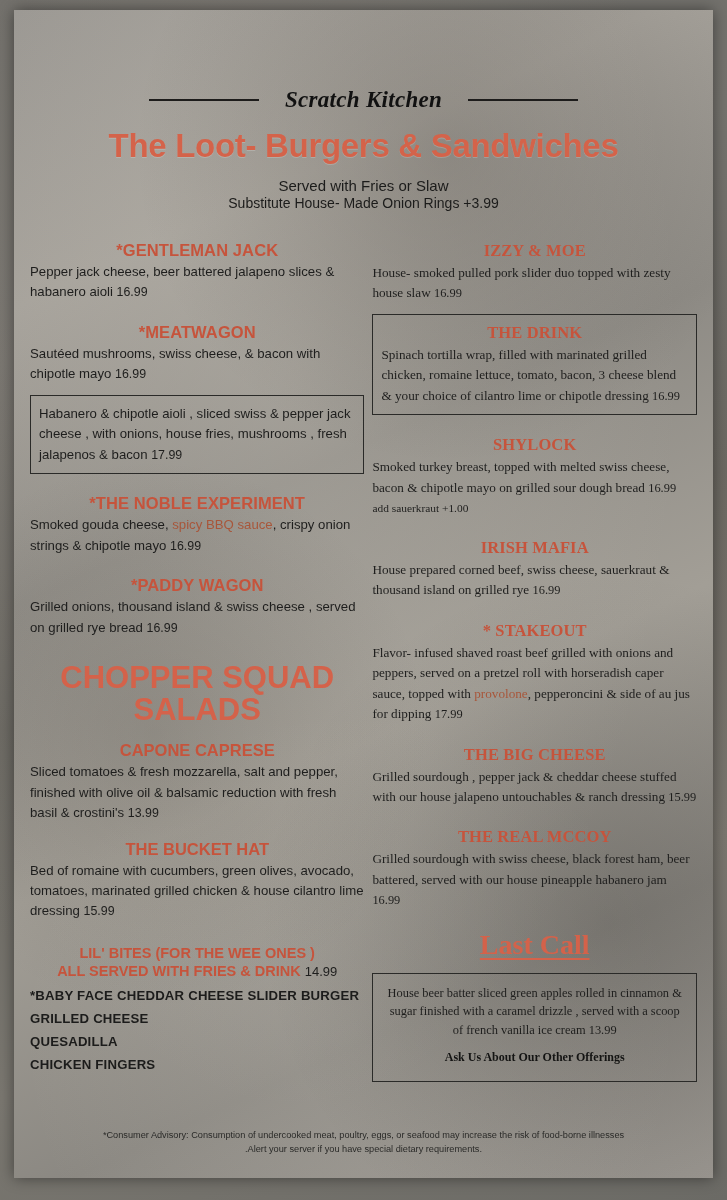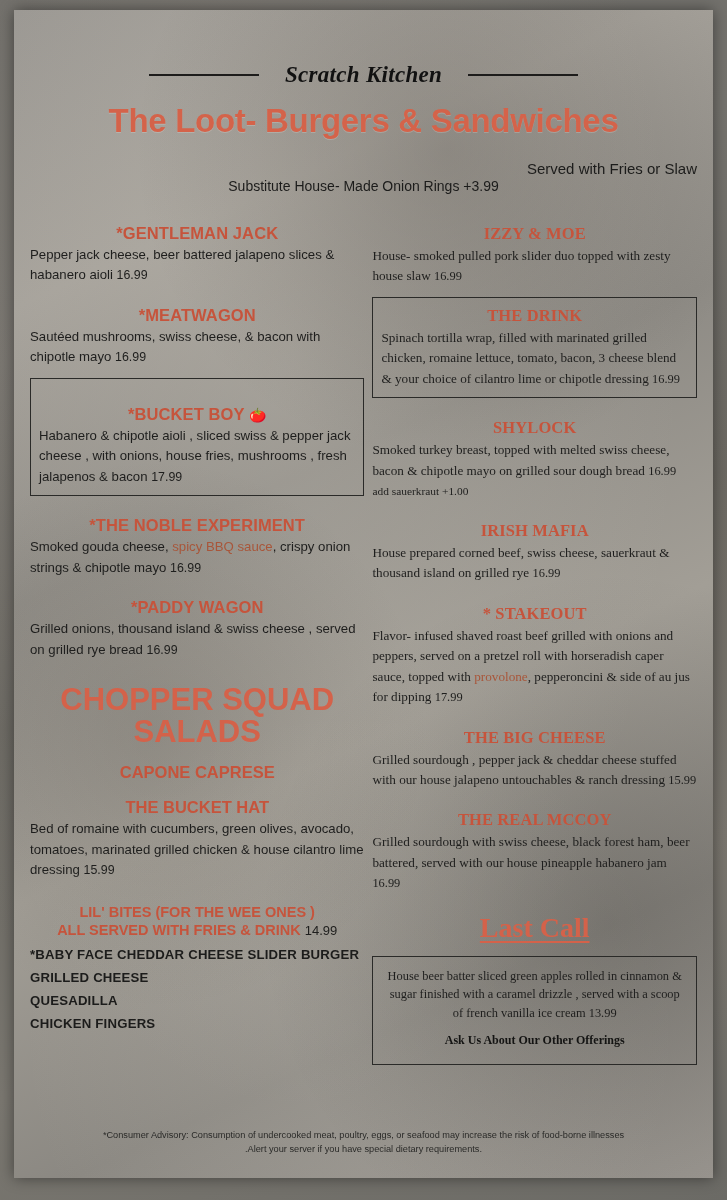"Scratch Kitchen" .brandrow { margin-top: 52px -> 77px }
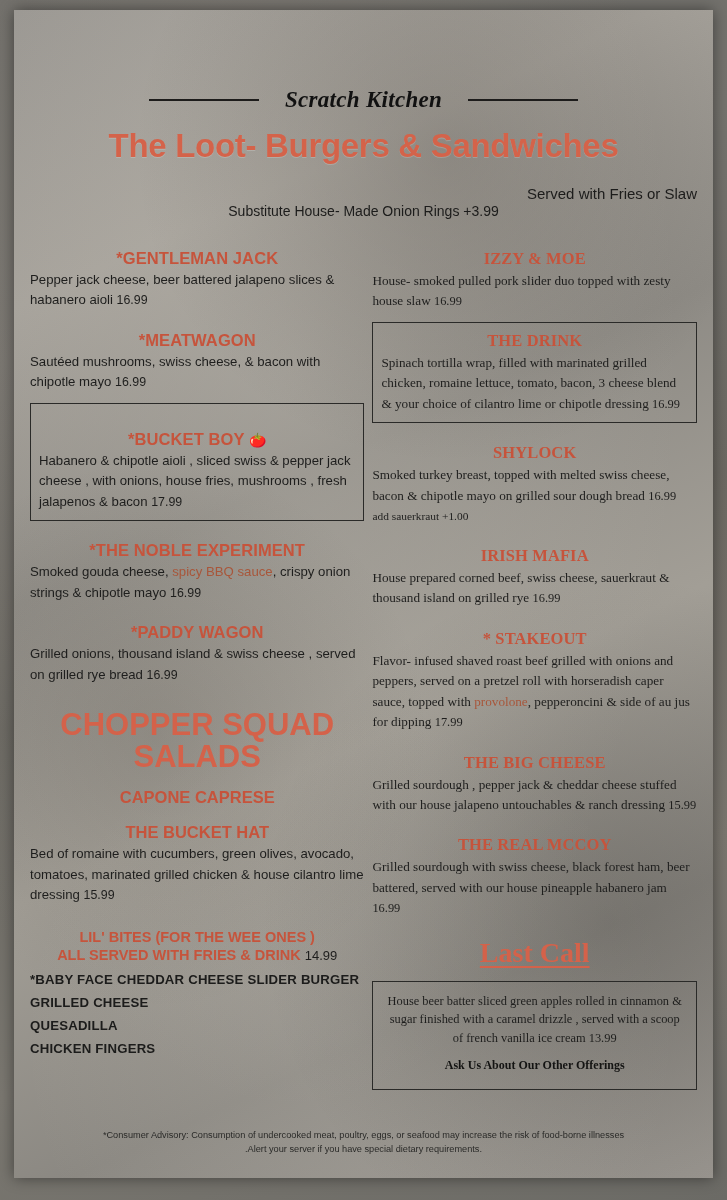"Served with Fries or Slaw" .sub1 { margin-top: 20px -> 12px; text-align: right -> center }
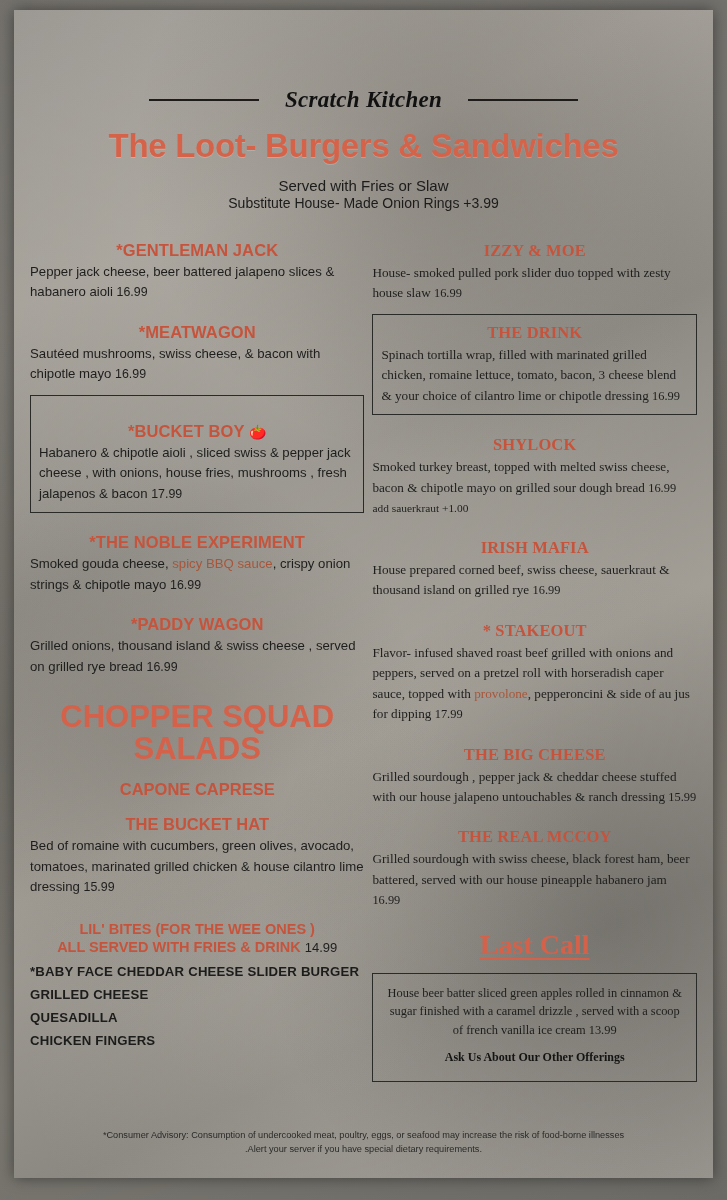"*BUCKET BOY 🍅" div.itemname { html: <div> <span>*BUCKET BOY</span> <span>🍅</span> </div> -> none }
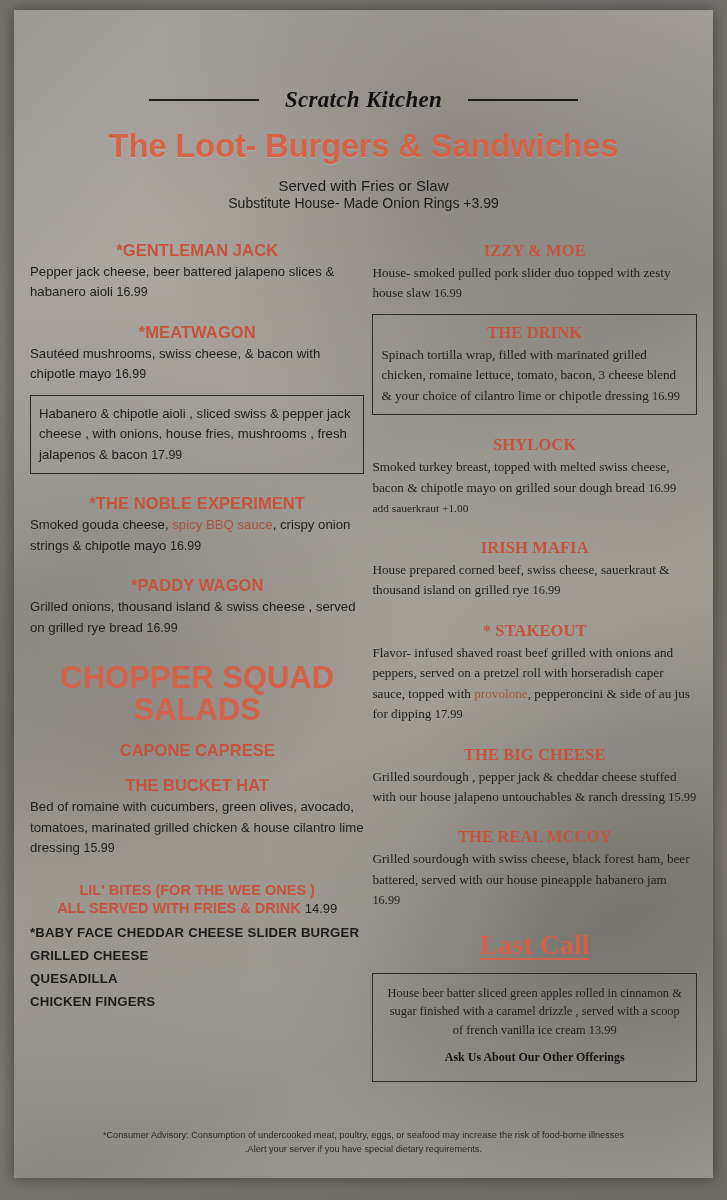"Sliced tomatoes & fresh mozzarella," div.desc { html: none -> <div> <span>Sliced tomatoes &amp; fresh mozzarella, salt and pepper, finished with olive oil &amp; balsamic reduction with fresh basil &amp; crostini's</span> <span>13.99</span> </div> }
